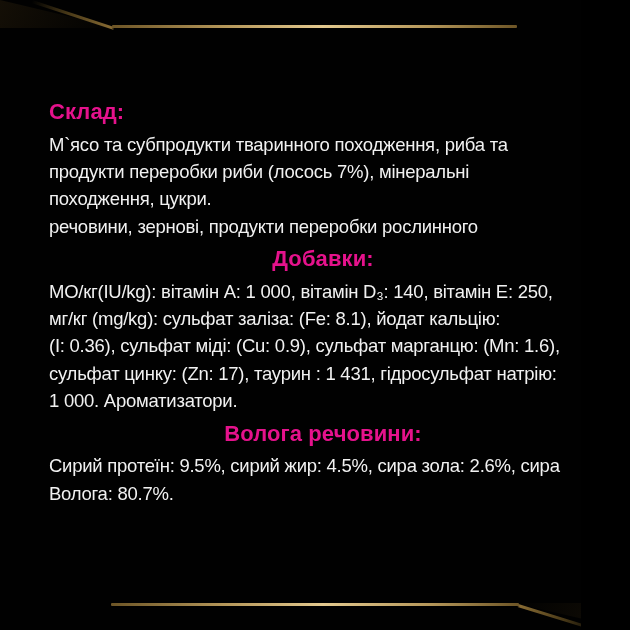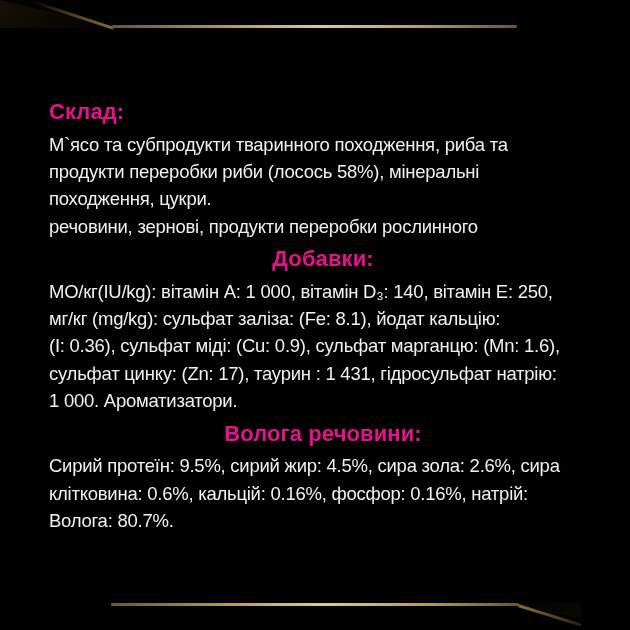"продукти переробки риби (лосось 58%)," div.line { text: 58% -> 7% }
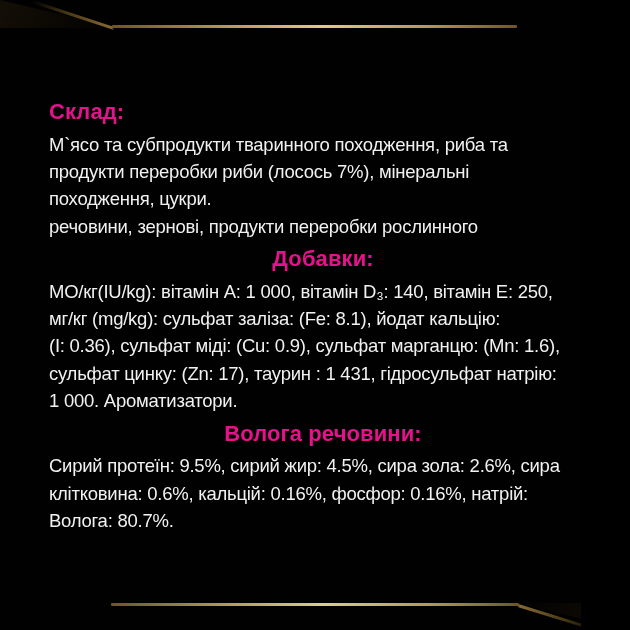"клітковина: 0.6%, кальцій: 0.16%," div.line { html: <div>клітковина: 0.6%, кальцій: 0.16%, фосфор: 0.16%, натрій:</div> -> none }
